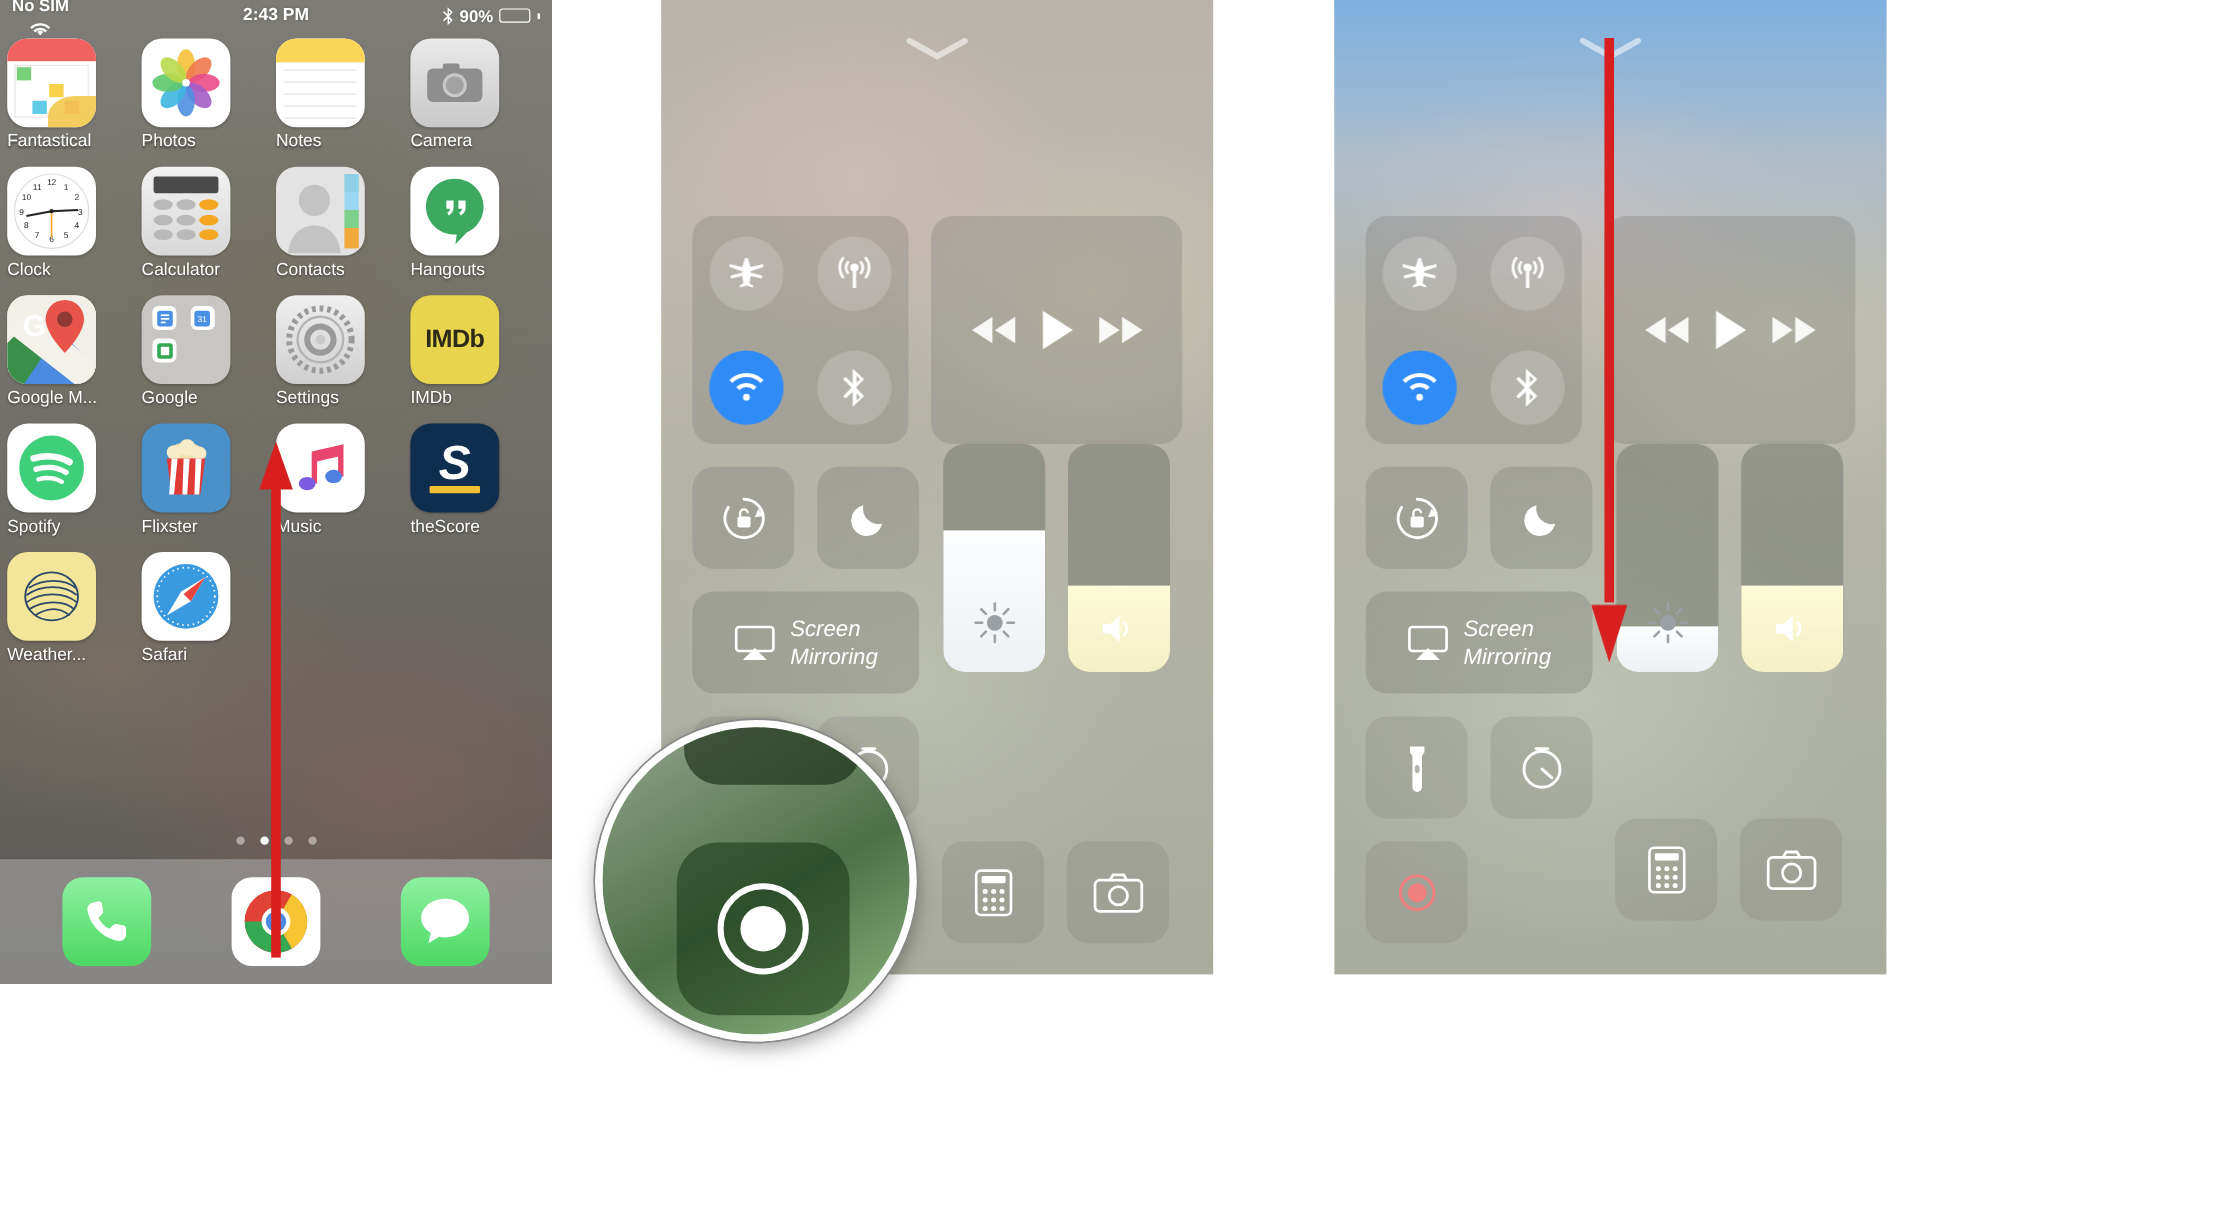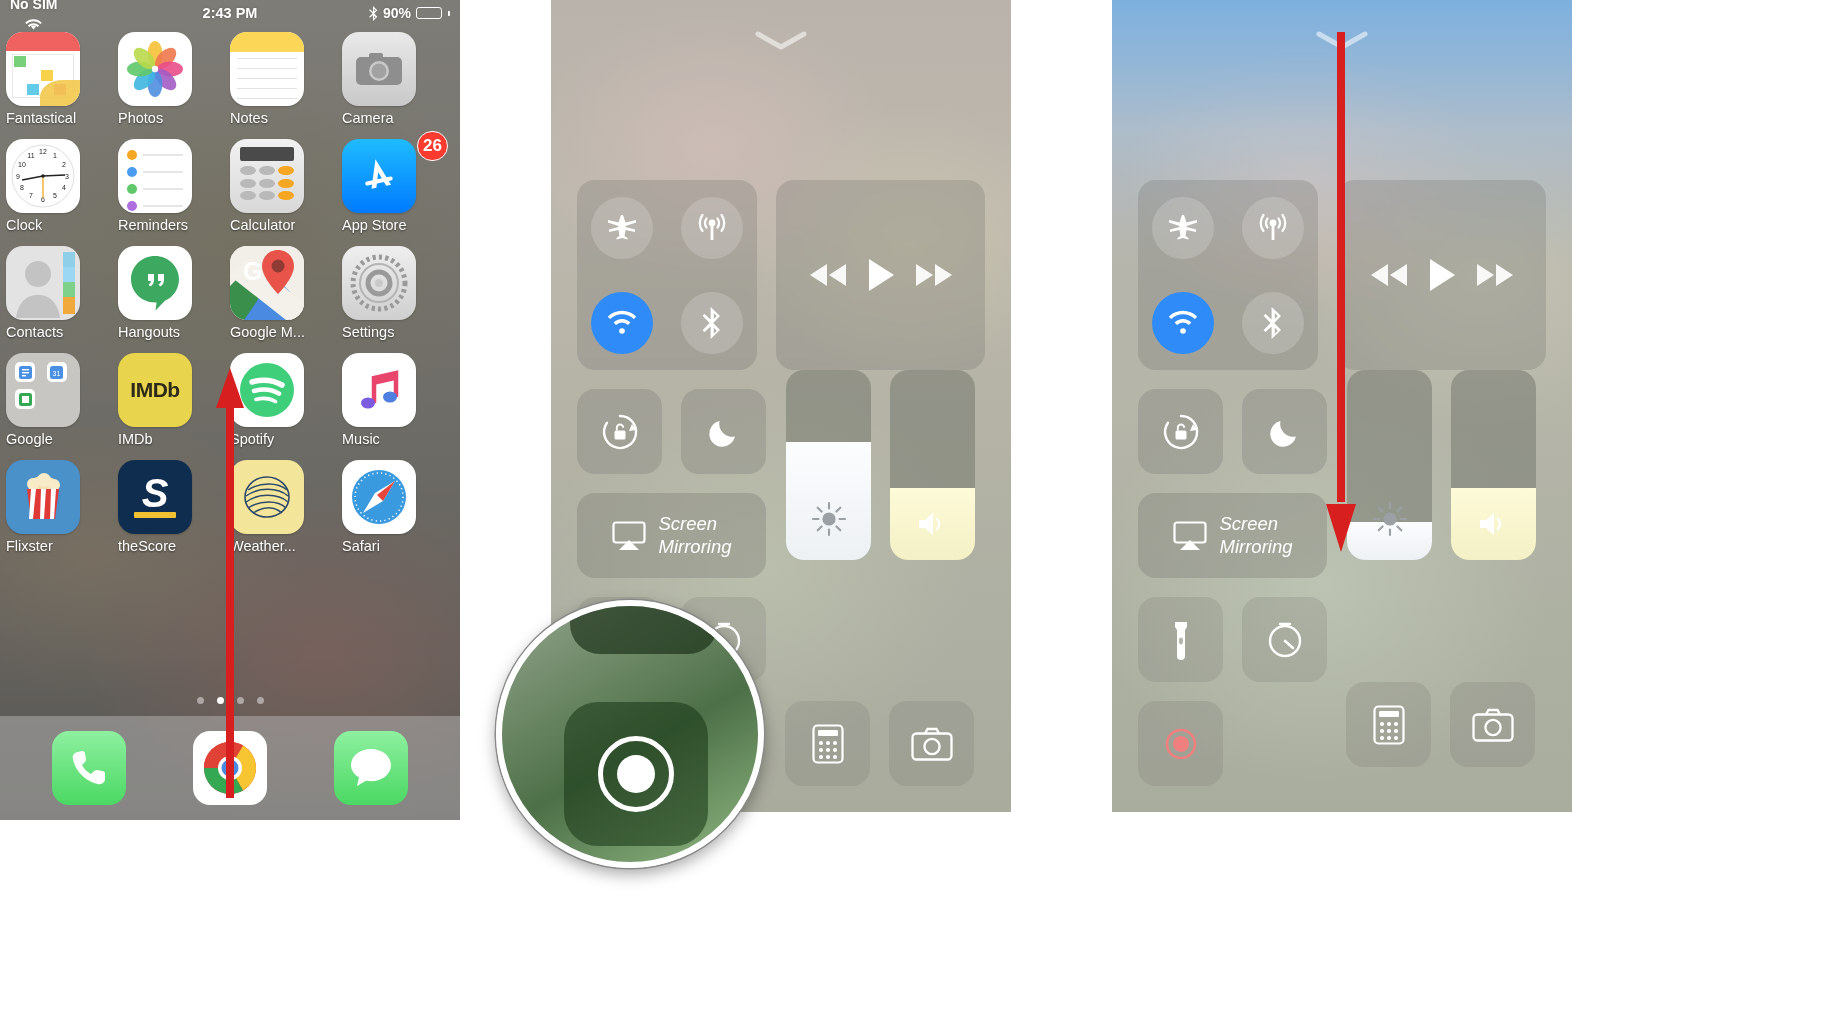"26" div.app { html: <div> <div>26</div> <div> <svg> <path></path> <rect></rect> </svg> </div> <div>App Store</div> </div> -> none }
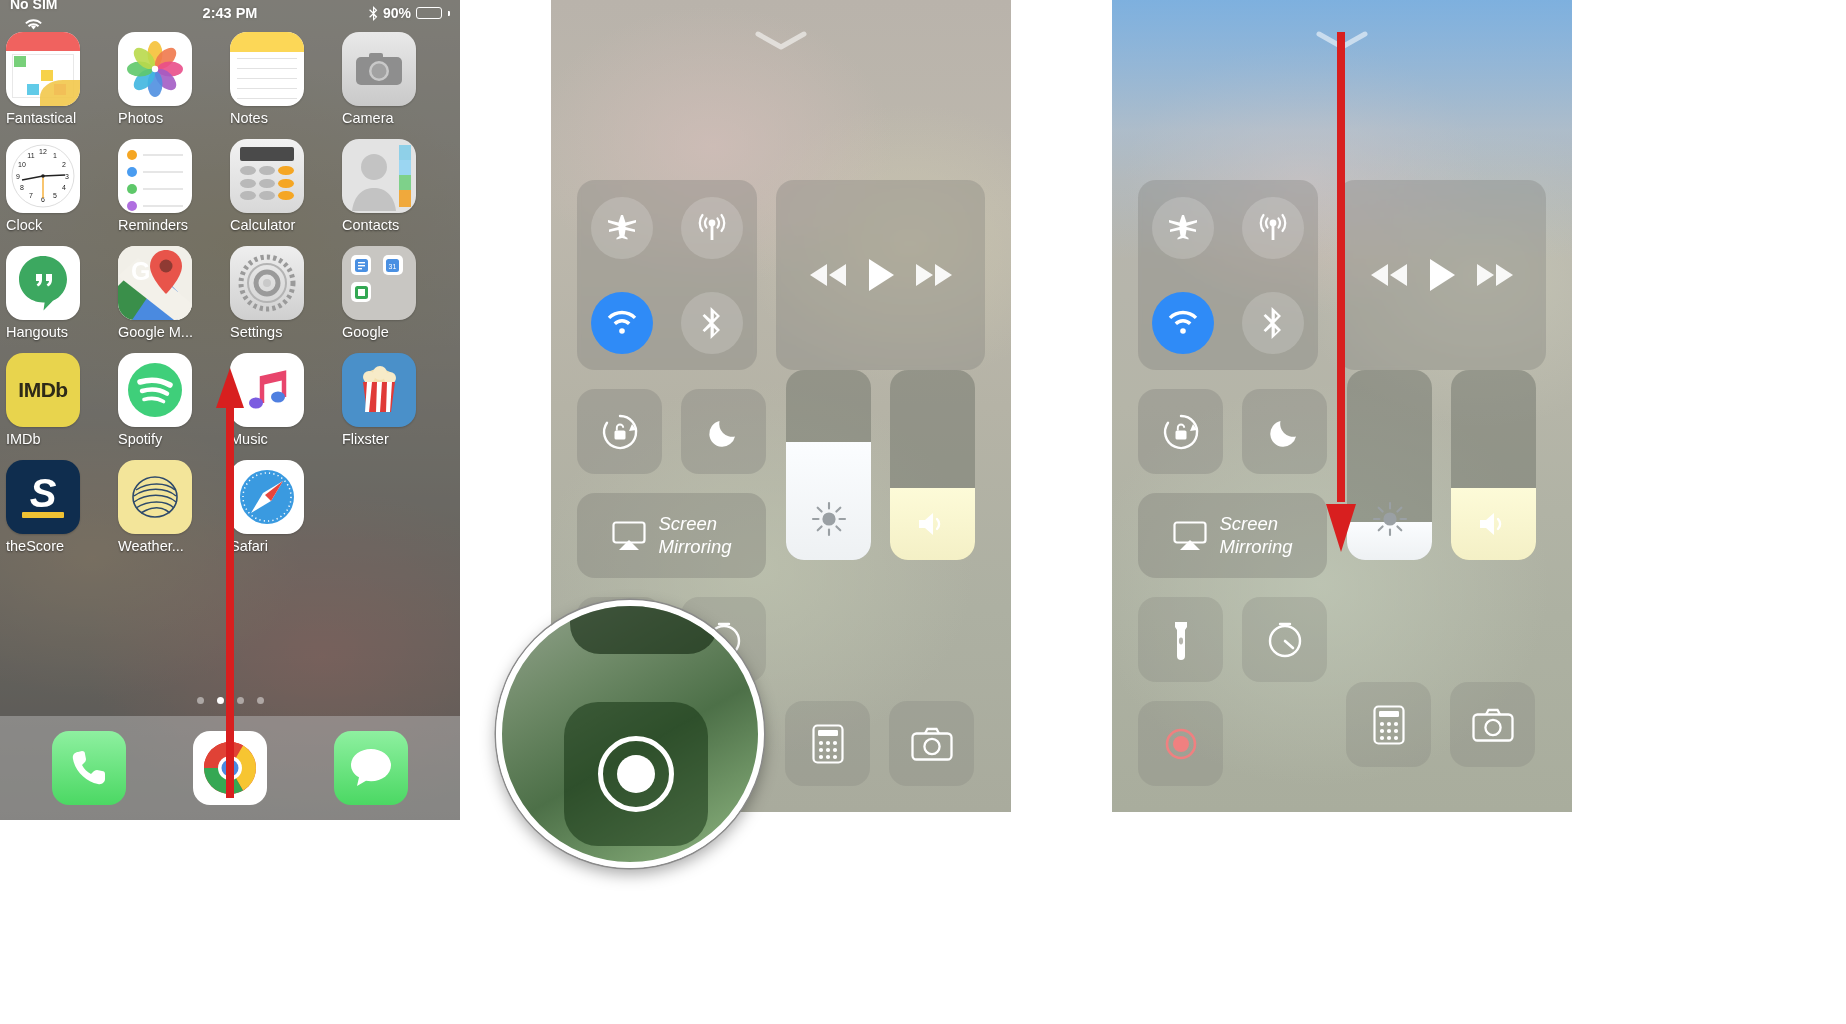"Reminders" div.app { html: <div> <div> <div> <span></span> <span></span> </div> <div> <span></span> <span></span> </div> <div> <span></span> <span></span> </div> <div> <span></span> <span></span> </div> </div> <div>Reminders</div> </div> -> none }
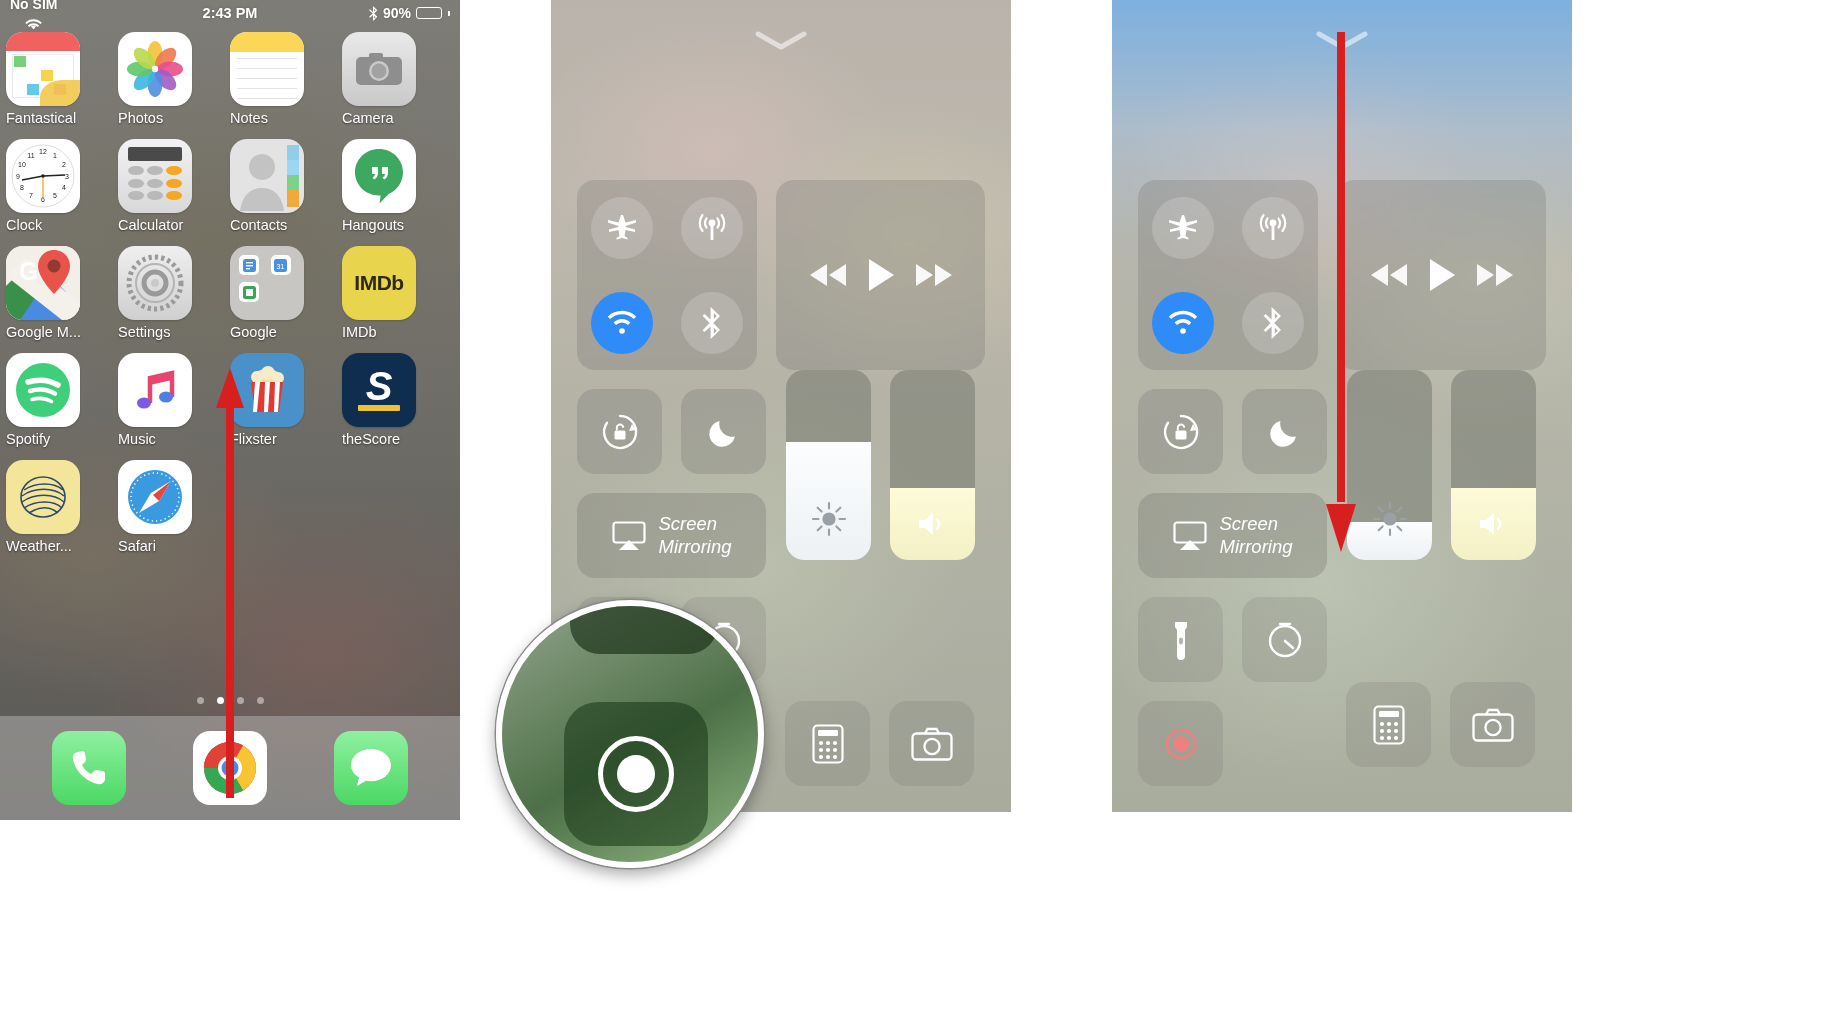"Settings" div.app { order: before "Google" -> after "Google" }
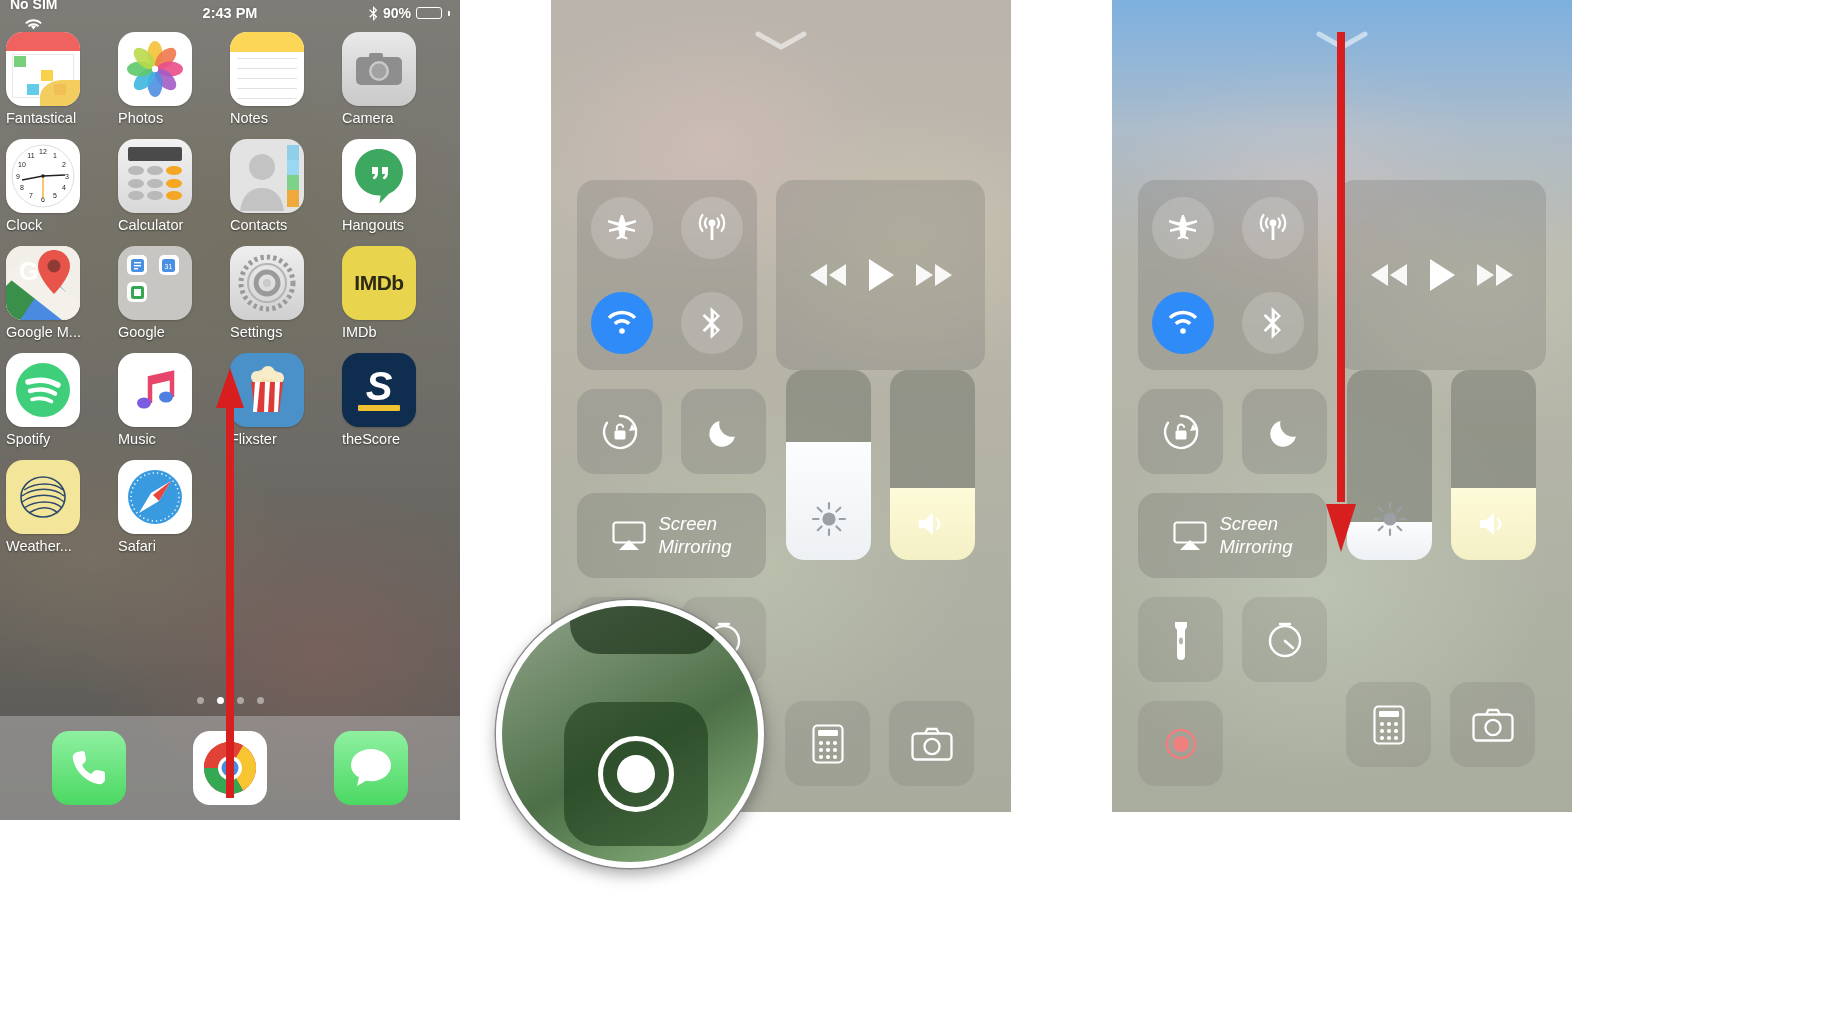"Music" div.app { order: before "Flixster" -> after "Flixster" }
